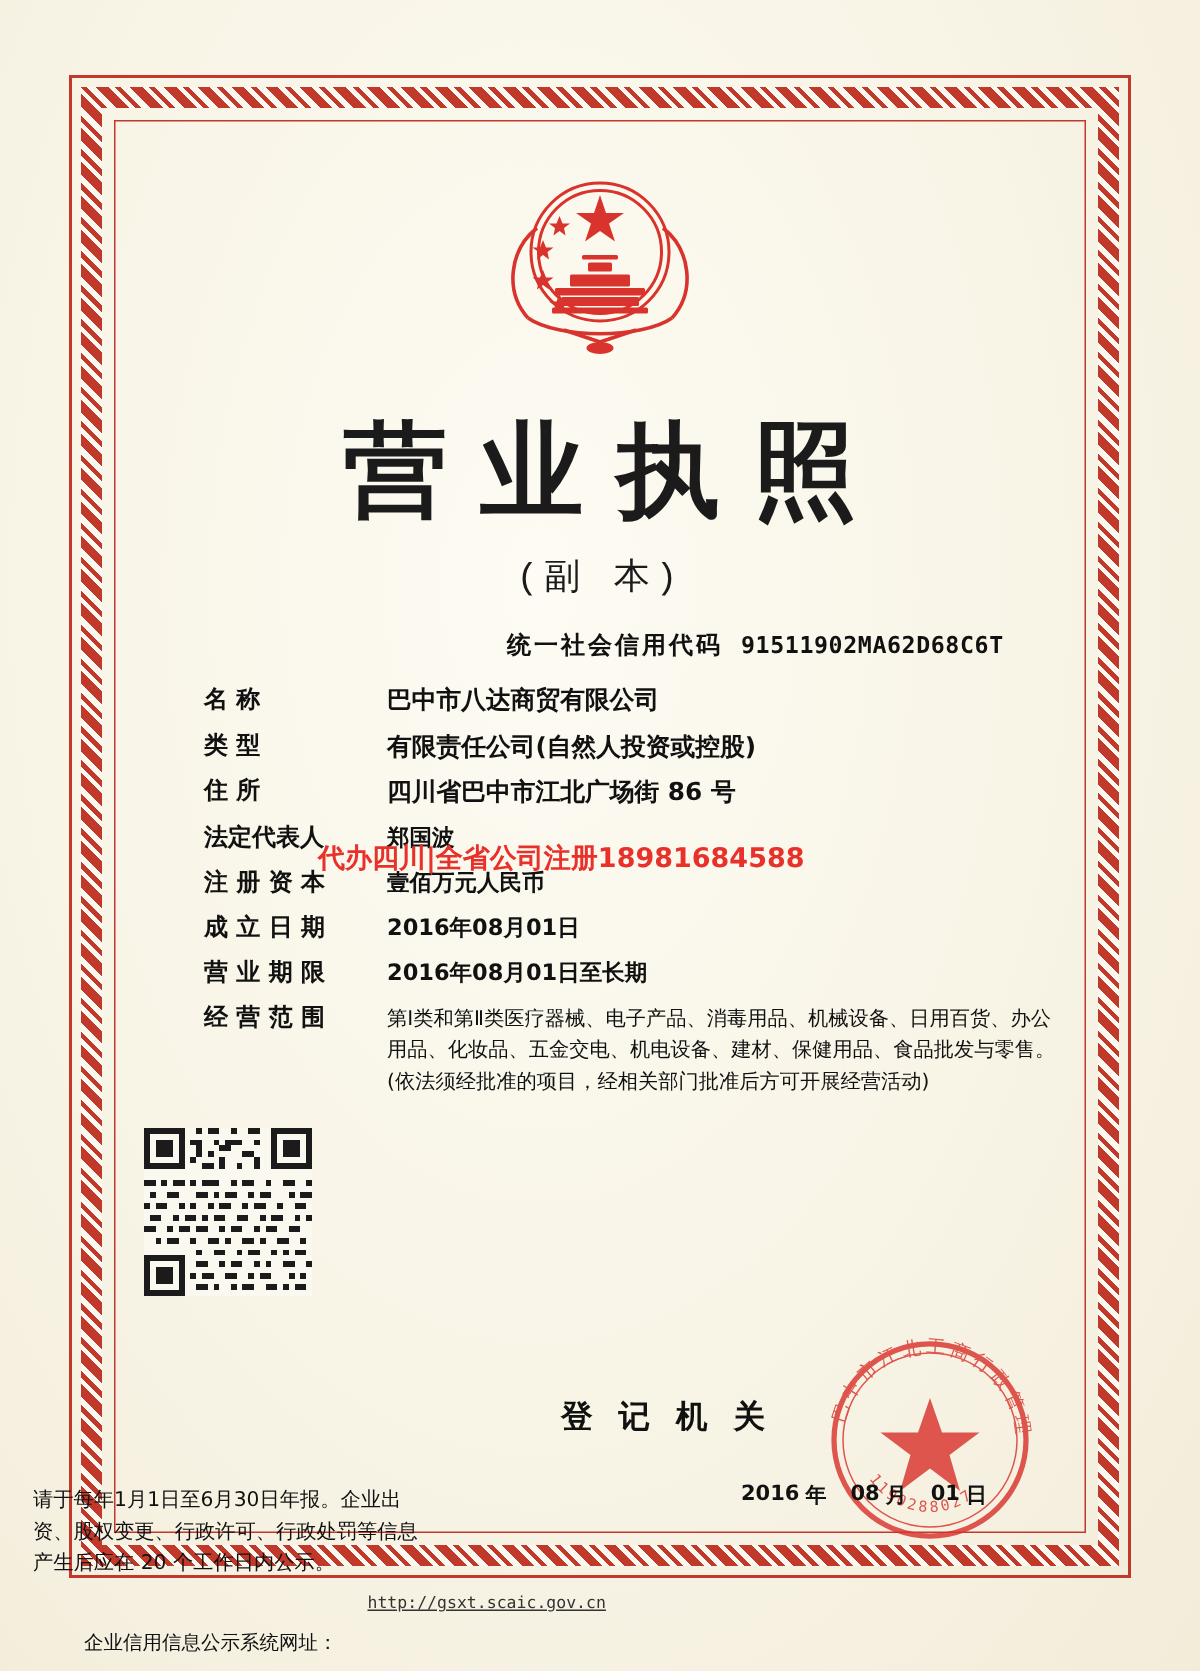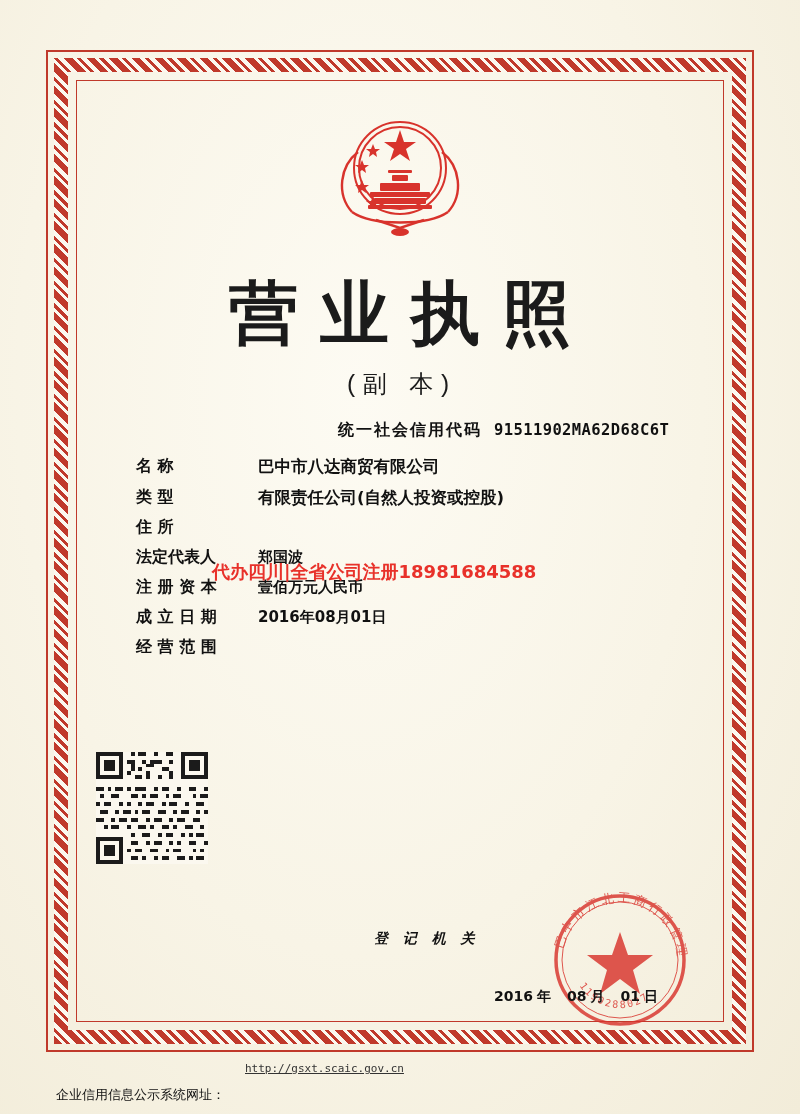"四川省巴中市江北广场街 86 号" span.field-value { html: none -> <span>四川省巴中市江北广场街 86 号</span> }
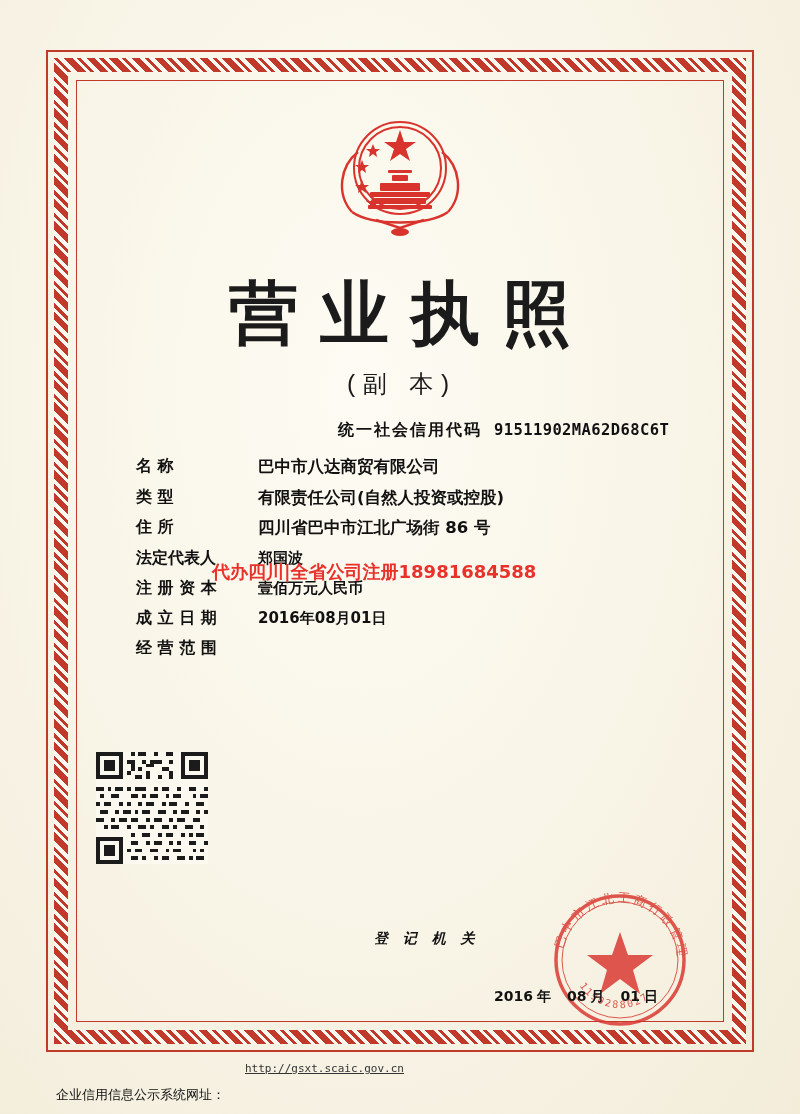"营 业 期 限" div.field-row { html: none -> <div> <span>营 业 期 限</span> <span>2016年08月01日至长期</span> </div> }
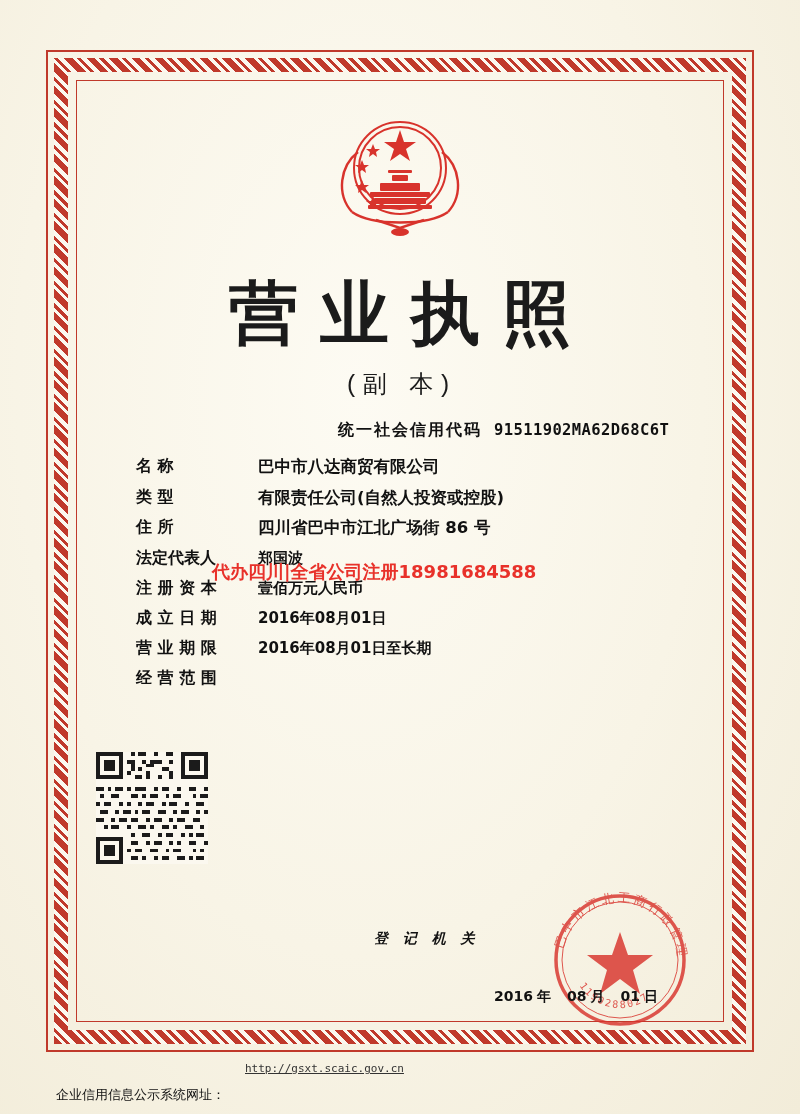"第Ⅰ类和第Ⅱ类医疗器械、电子产品、消毒用品、机械设备、日用百货、办公用品、化妆品" span.field-value { html: none -> <span>第Ⅰ类和第Ⅱ类医疗器械、电子产品、消毒用品、机械设备、日用百货、办公用品、化妆品、五金交电、机电设备、建材、保健用品、食品批发与零售。(依法须经批准的项目，经相关部门批准后方可开展经营活动)</span> }
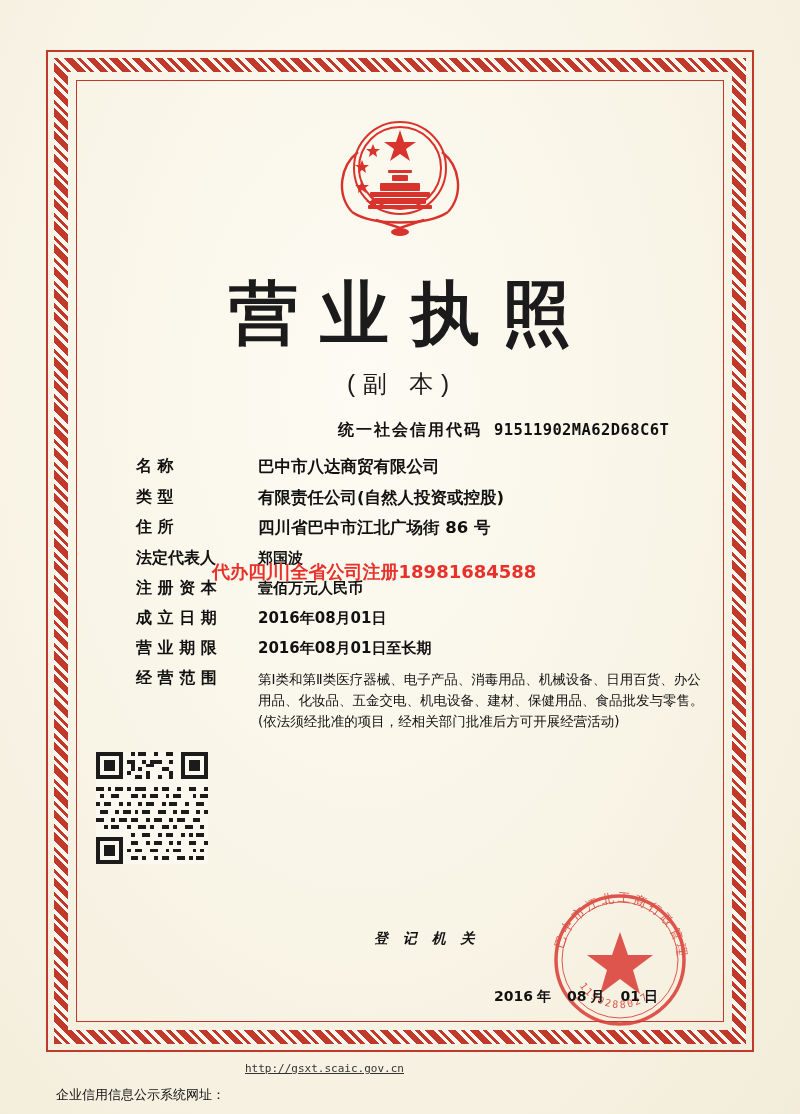"登 记 机 关" #authority-label { font-size: 14px -> 21px; font-style: italic -> none }
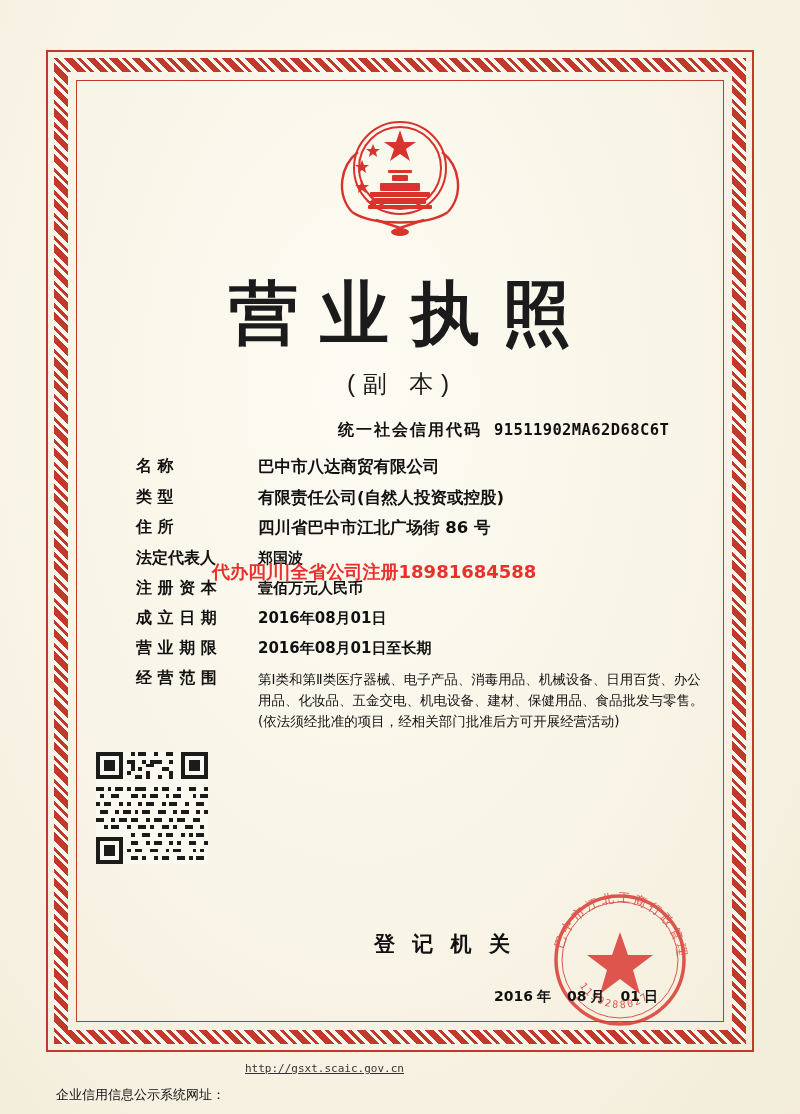"请于每年1月1日至6月30日年报。企业出资、股权变更、行政许可、行政处罚等信息产" div { html: none -> <div>请于每年1月1日至6月30日年报。企业出资、股权变更、行政许可、行政处罚等信息产生后应在 20 个工作日内公示。</div> }
